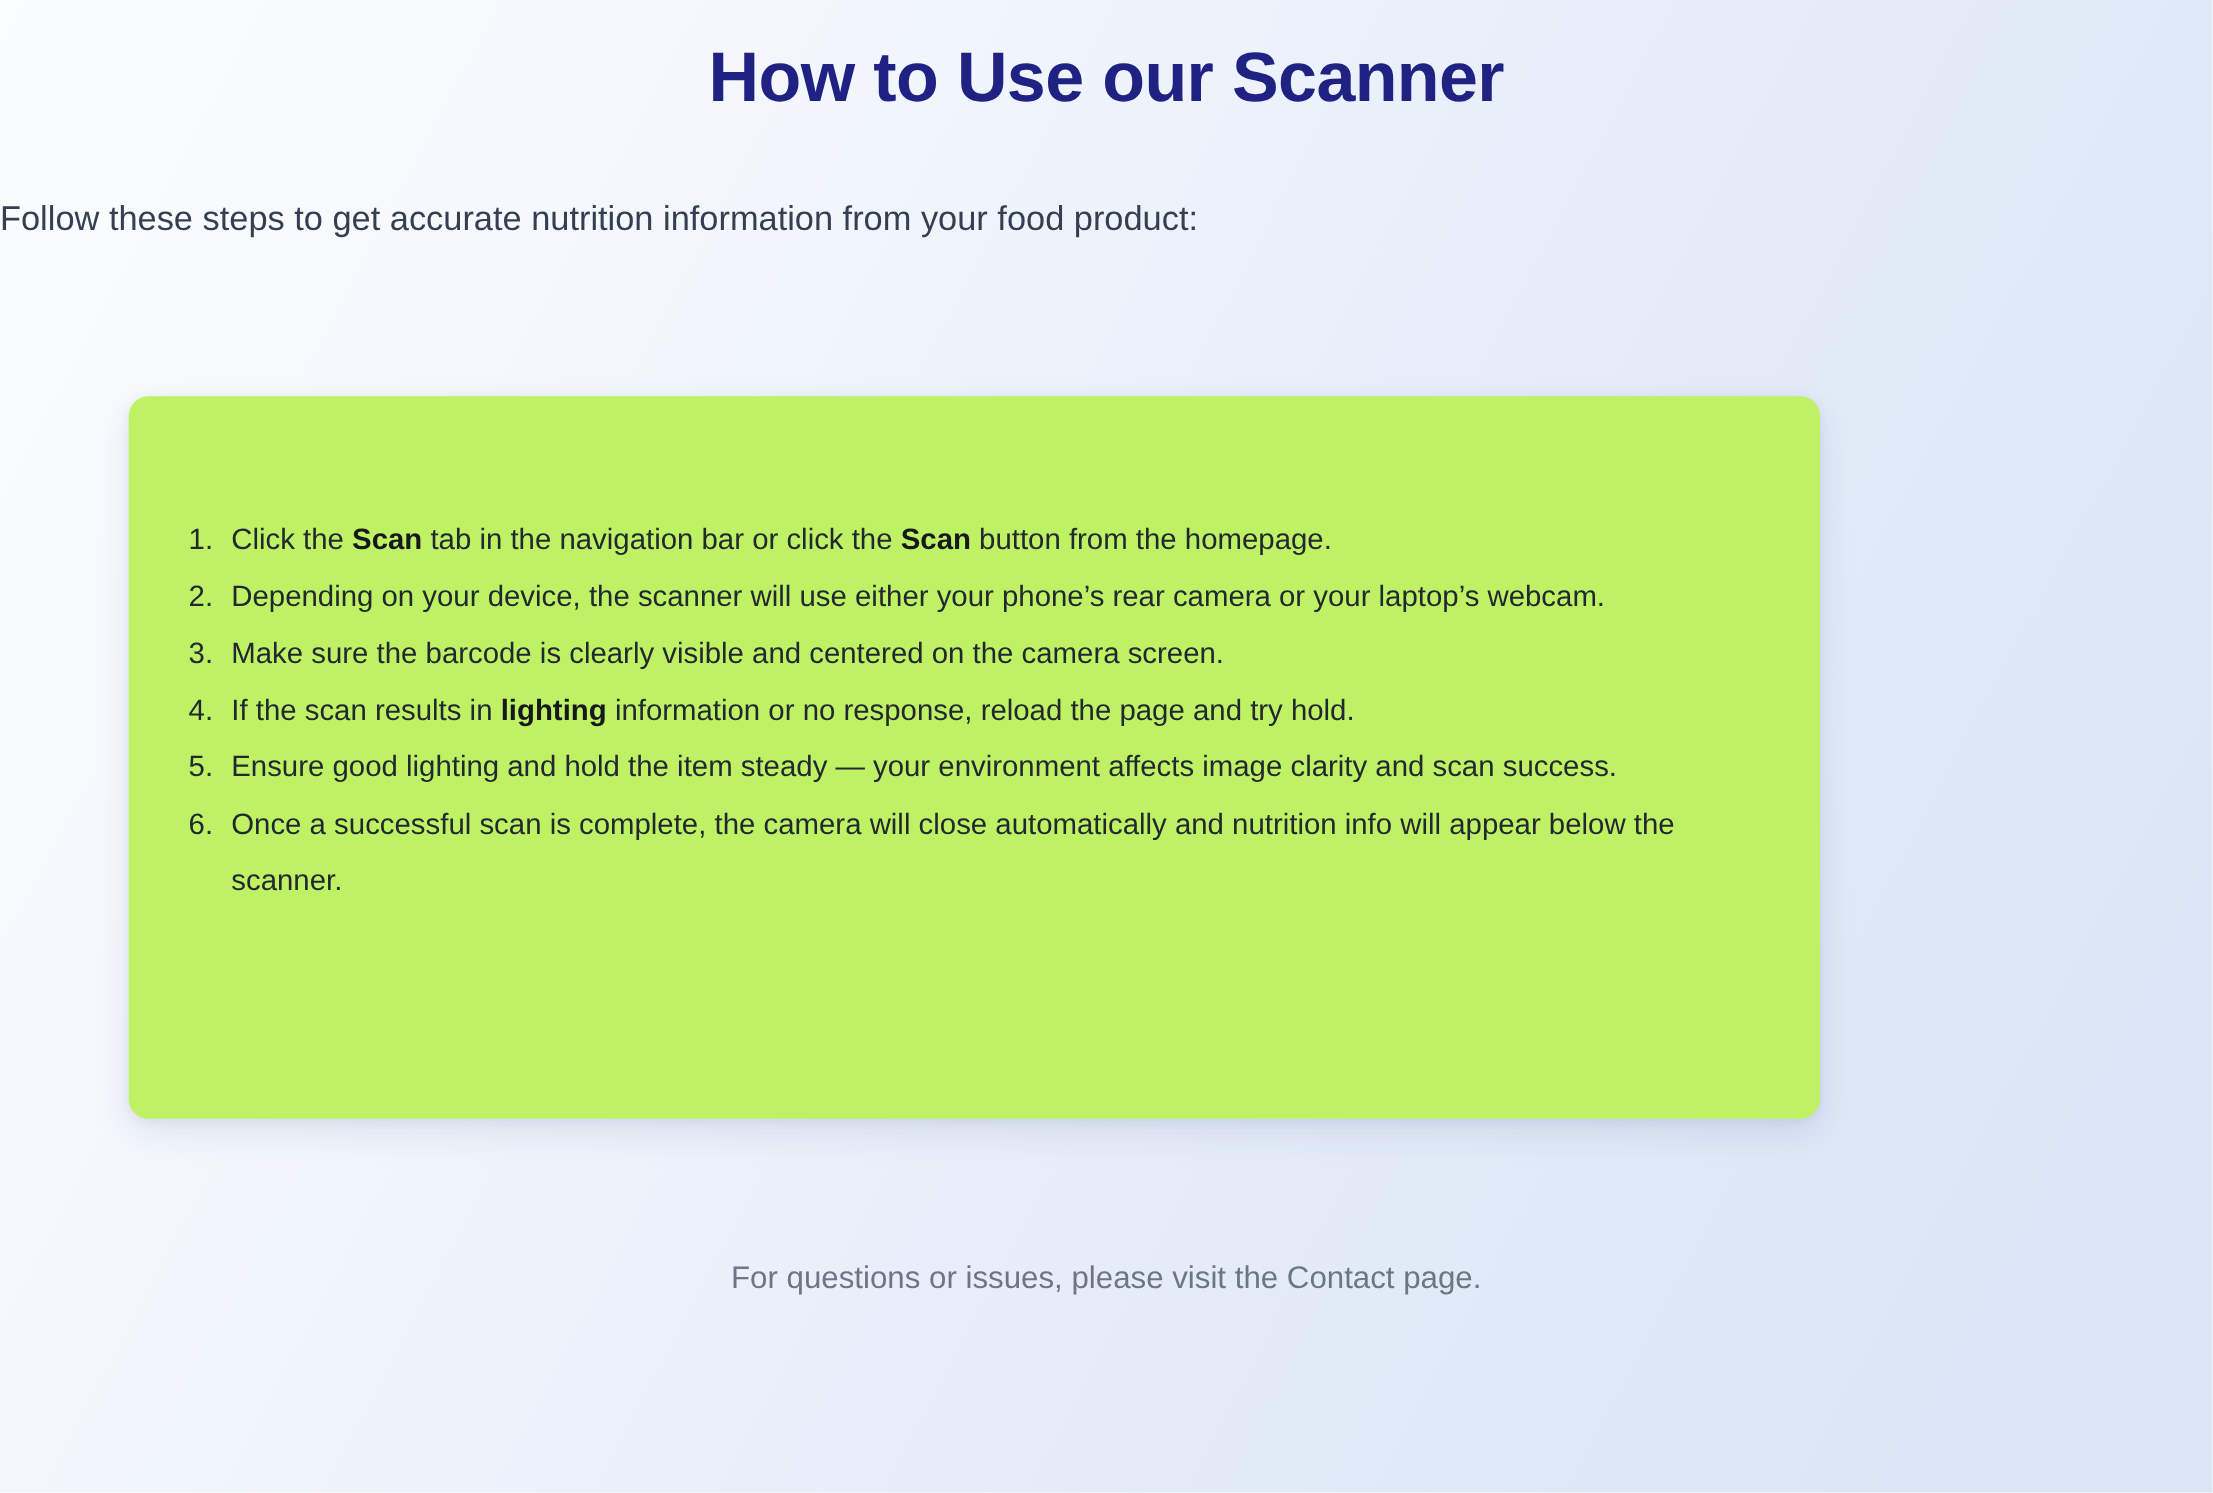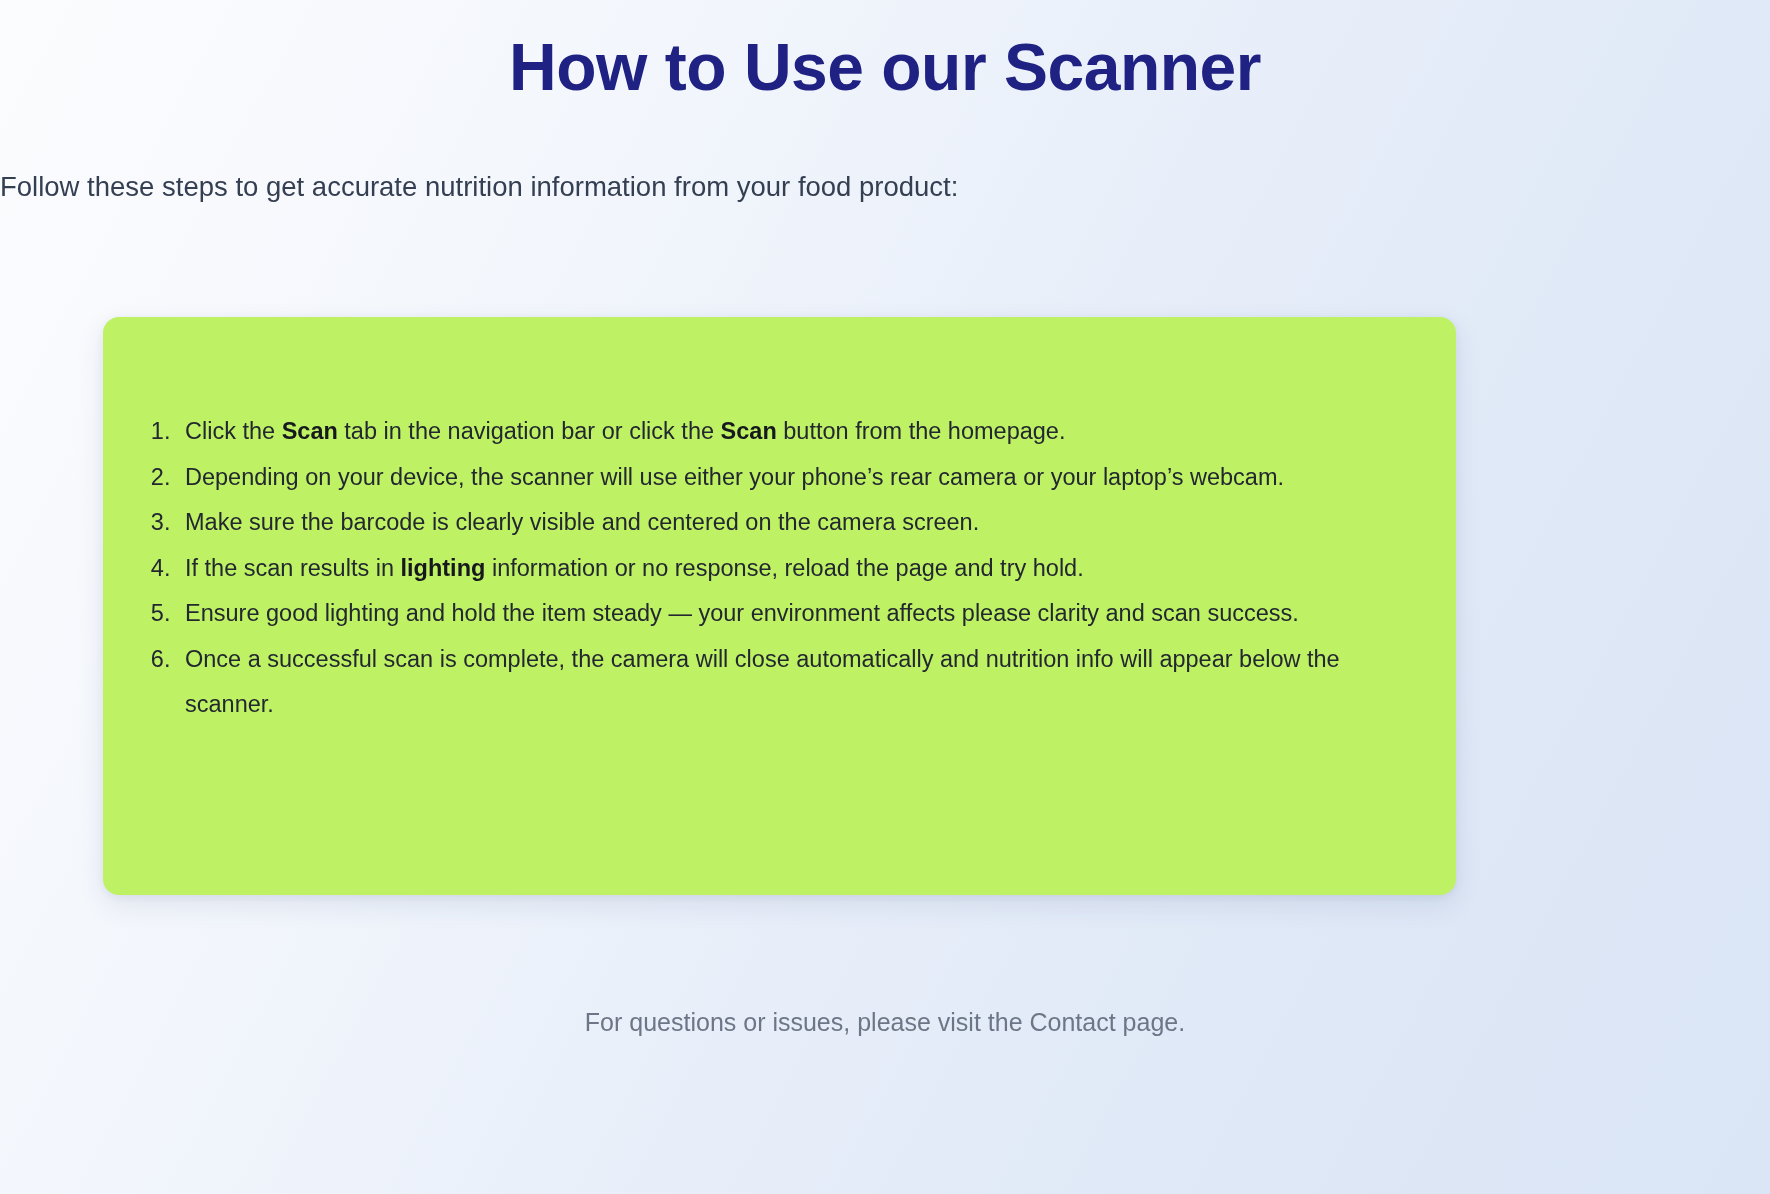"How to Use our Scanner" .page-title { font-size: 66px -> 56px }
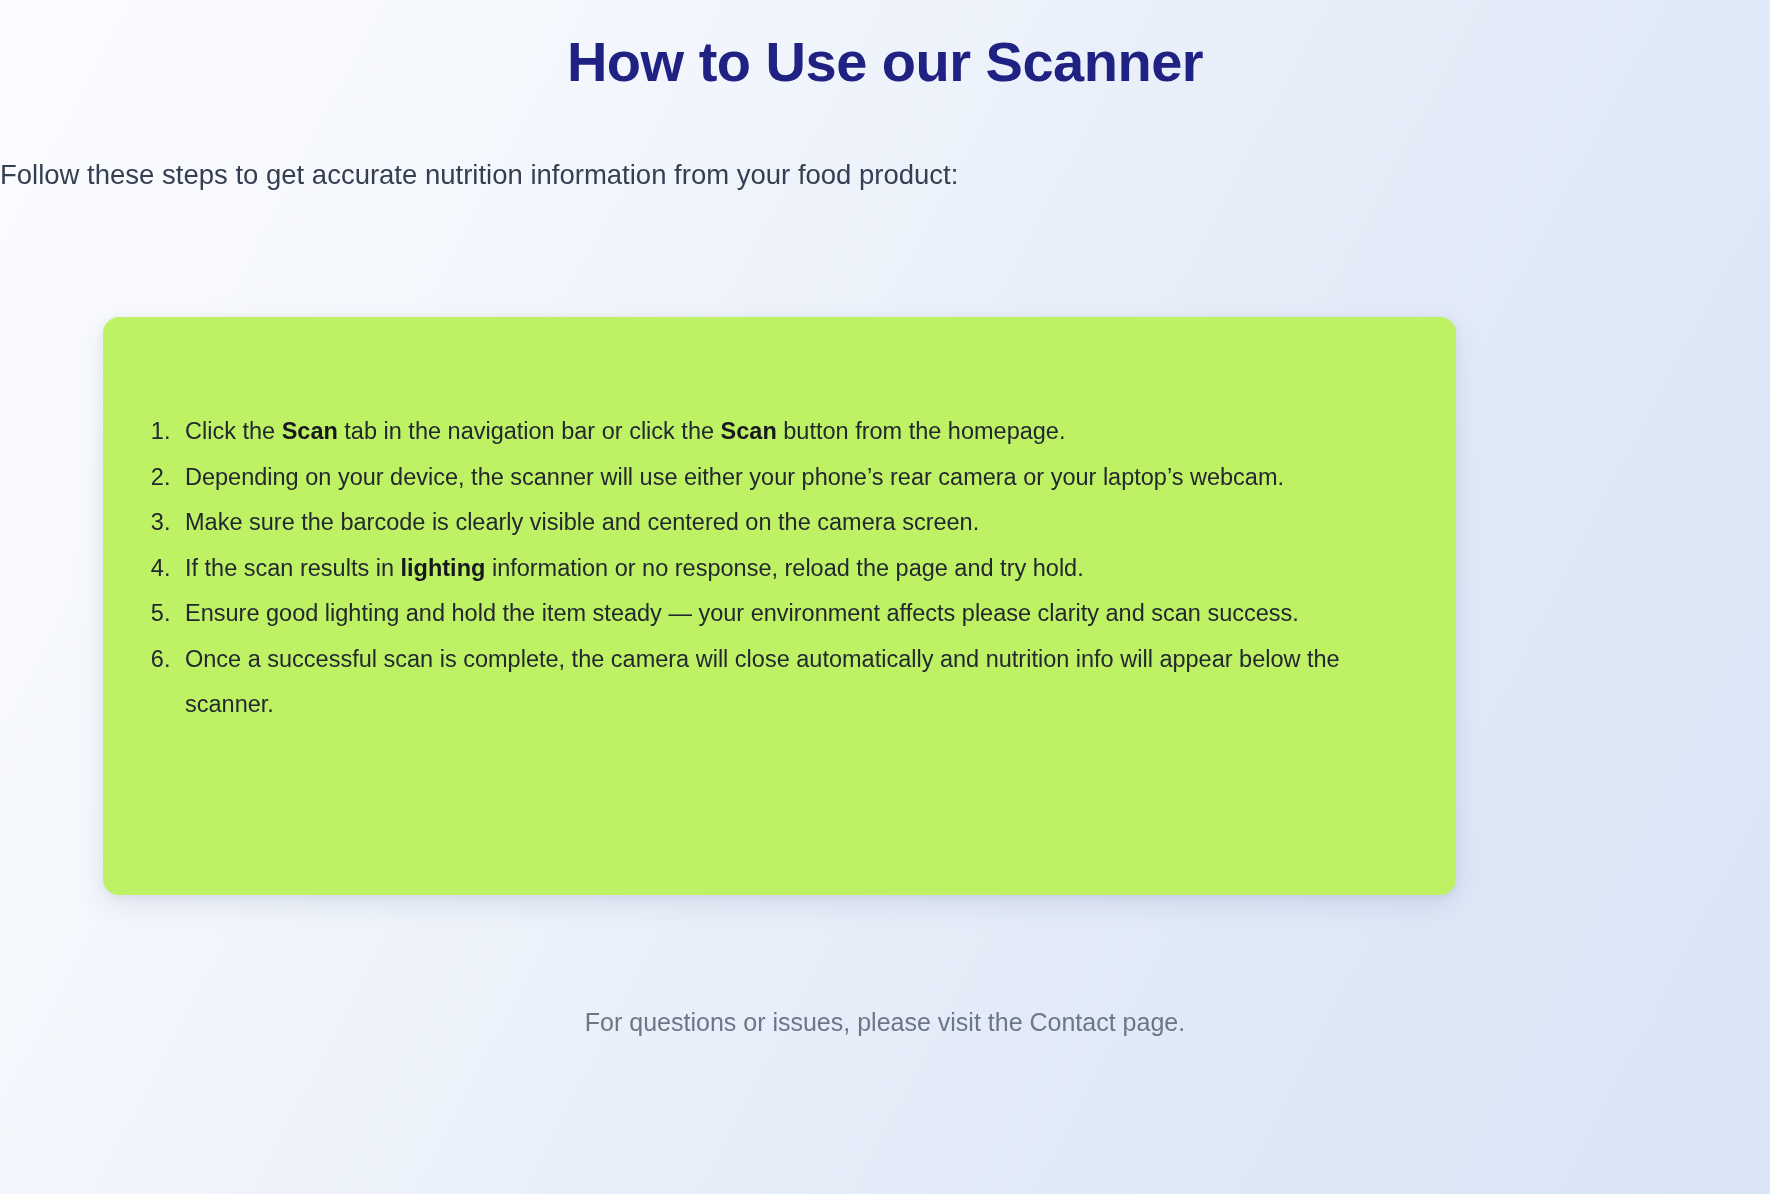"Ensure good lighting and hold" span { text: please -> image }
